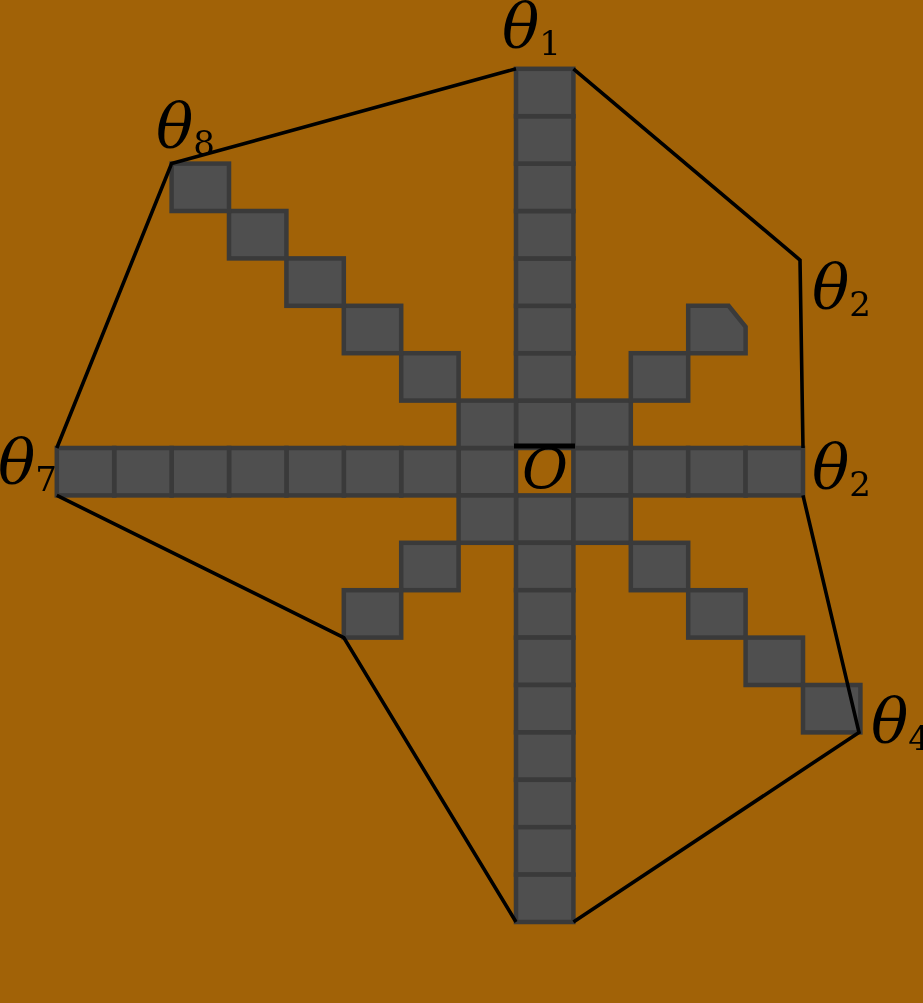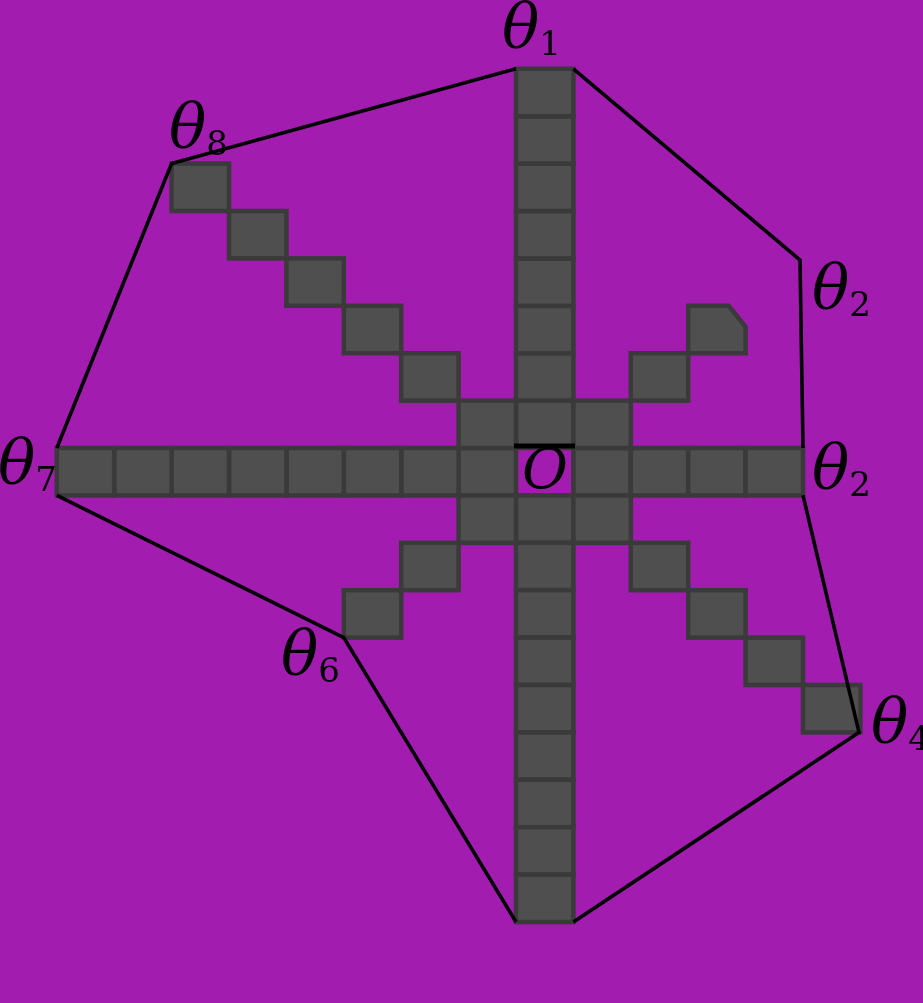"θ1" #canvas { background: #a21caf -> #a16207 }
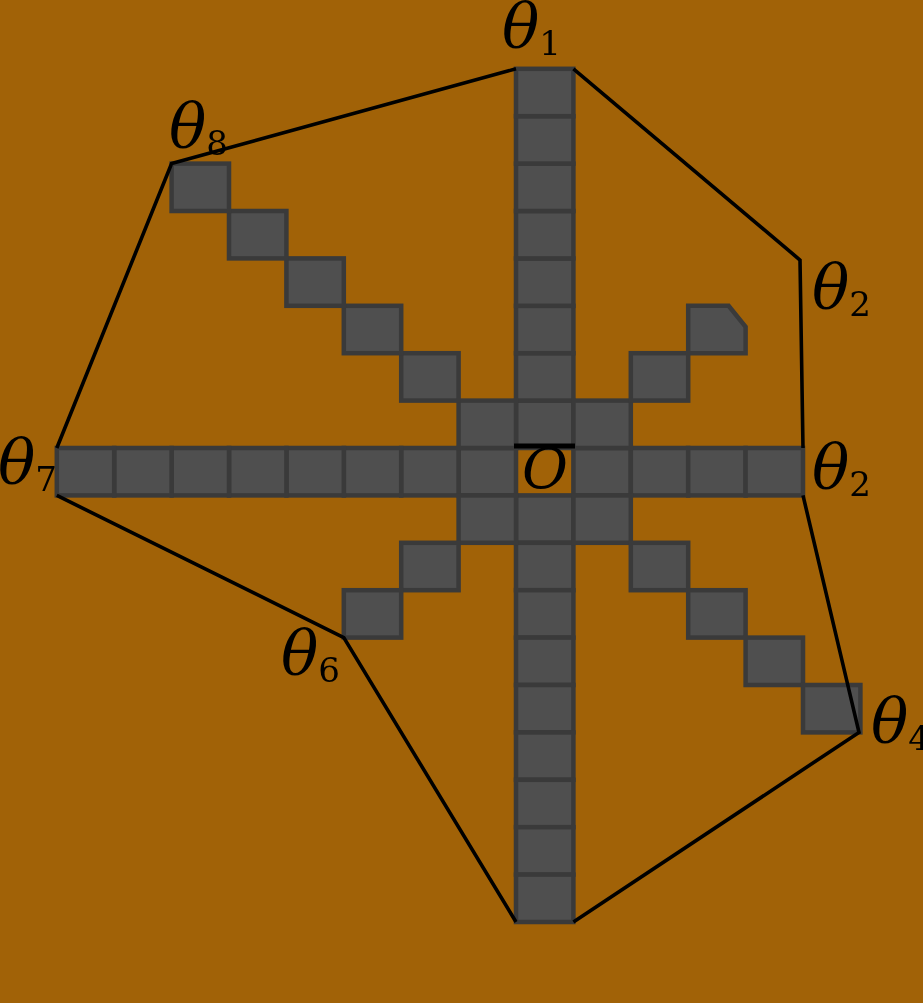"θ8" div.vertex-label { left: 169px -> 156px }
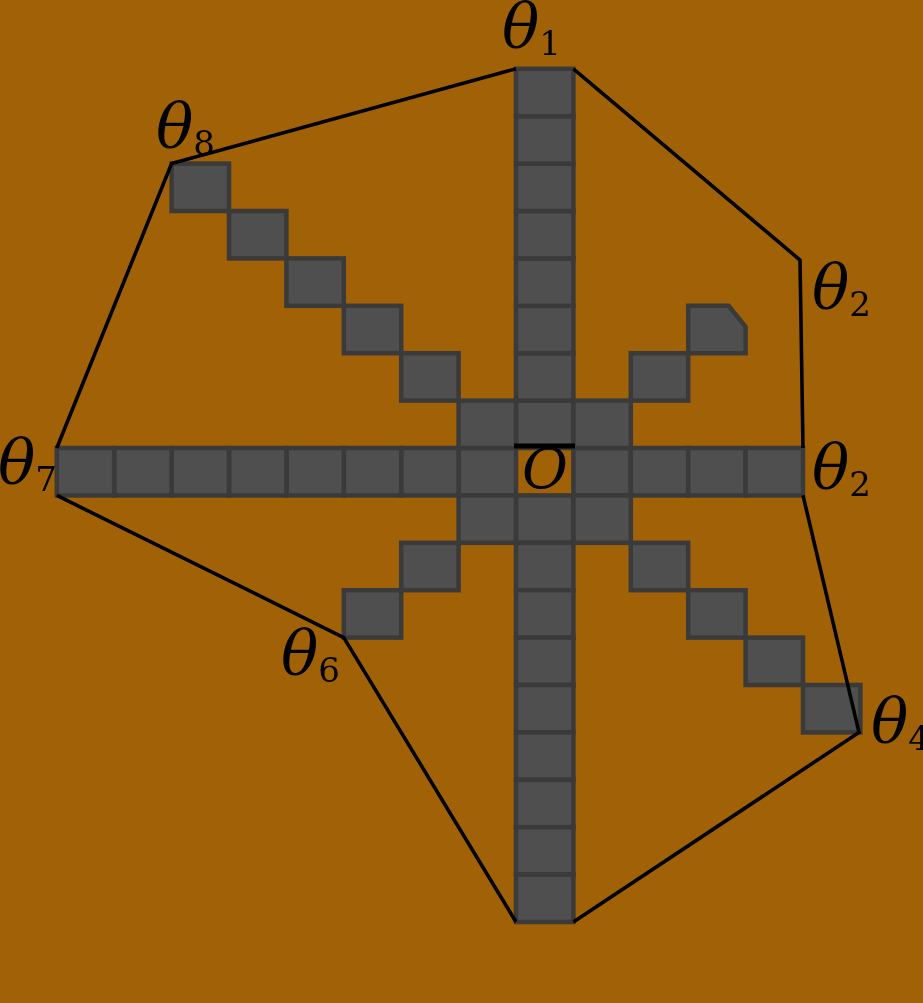"θ6" div.vertex-label { html: <div> <span>θ</span><span>6</span> </div> -> none }
